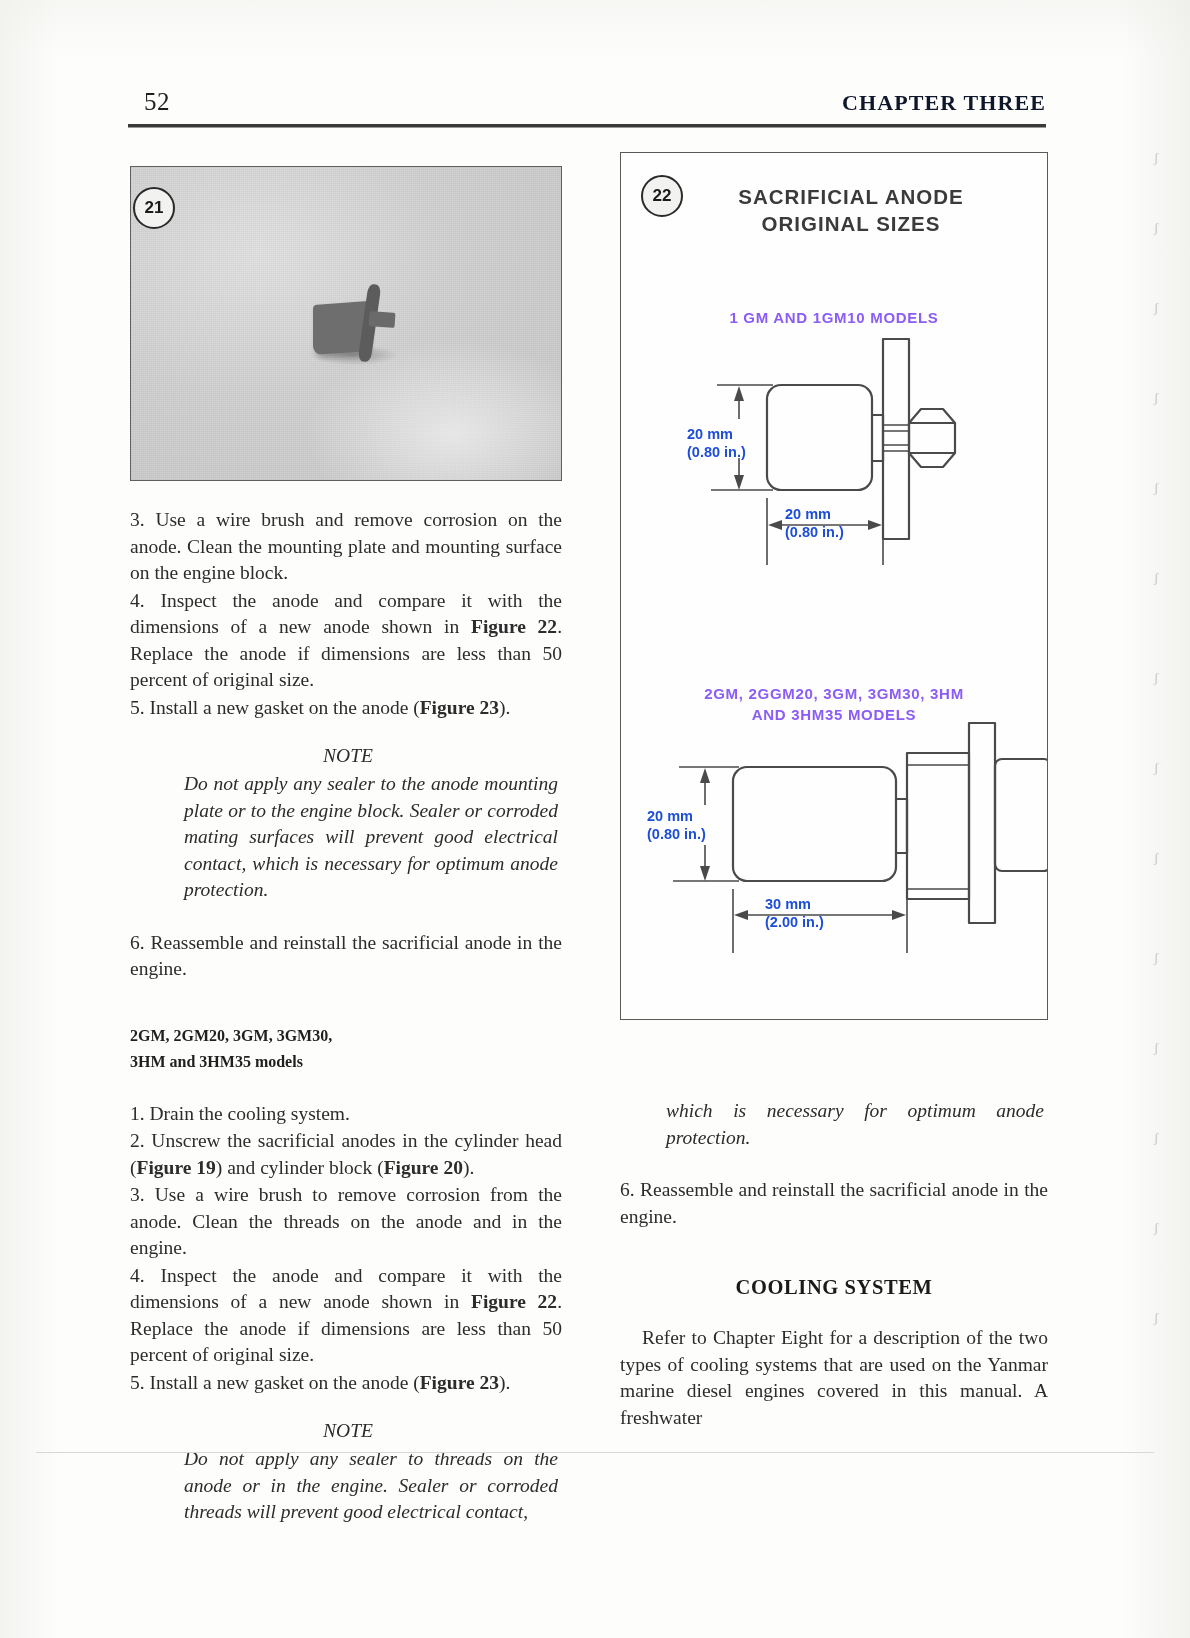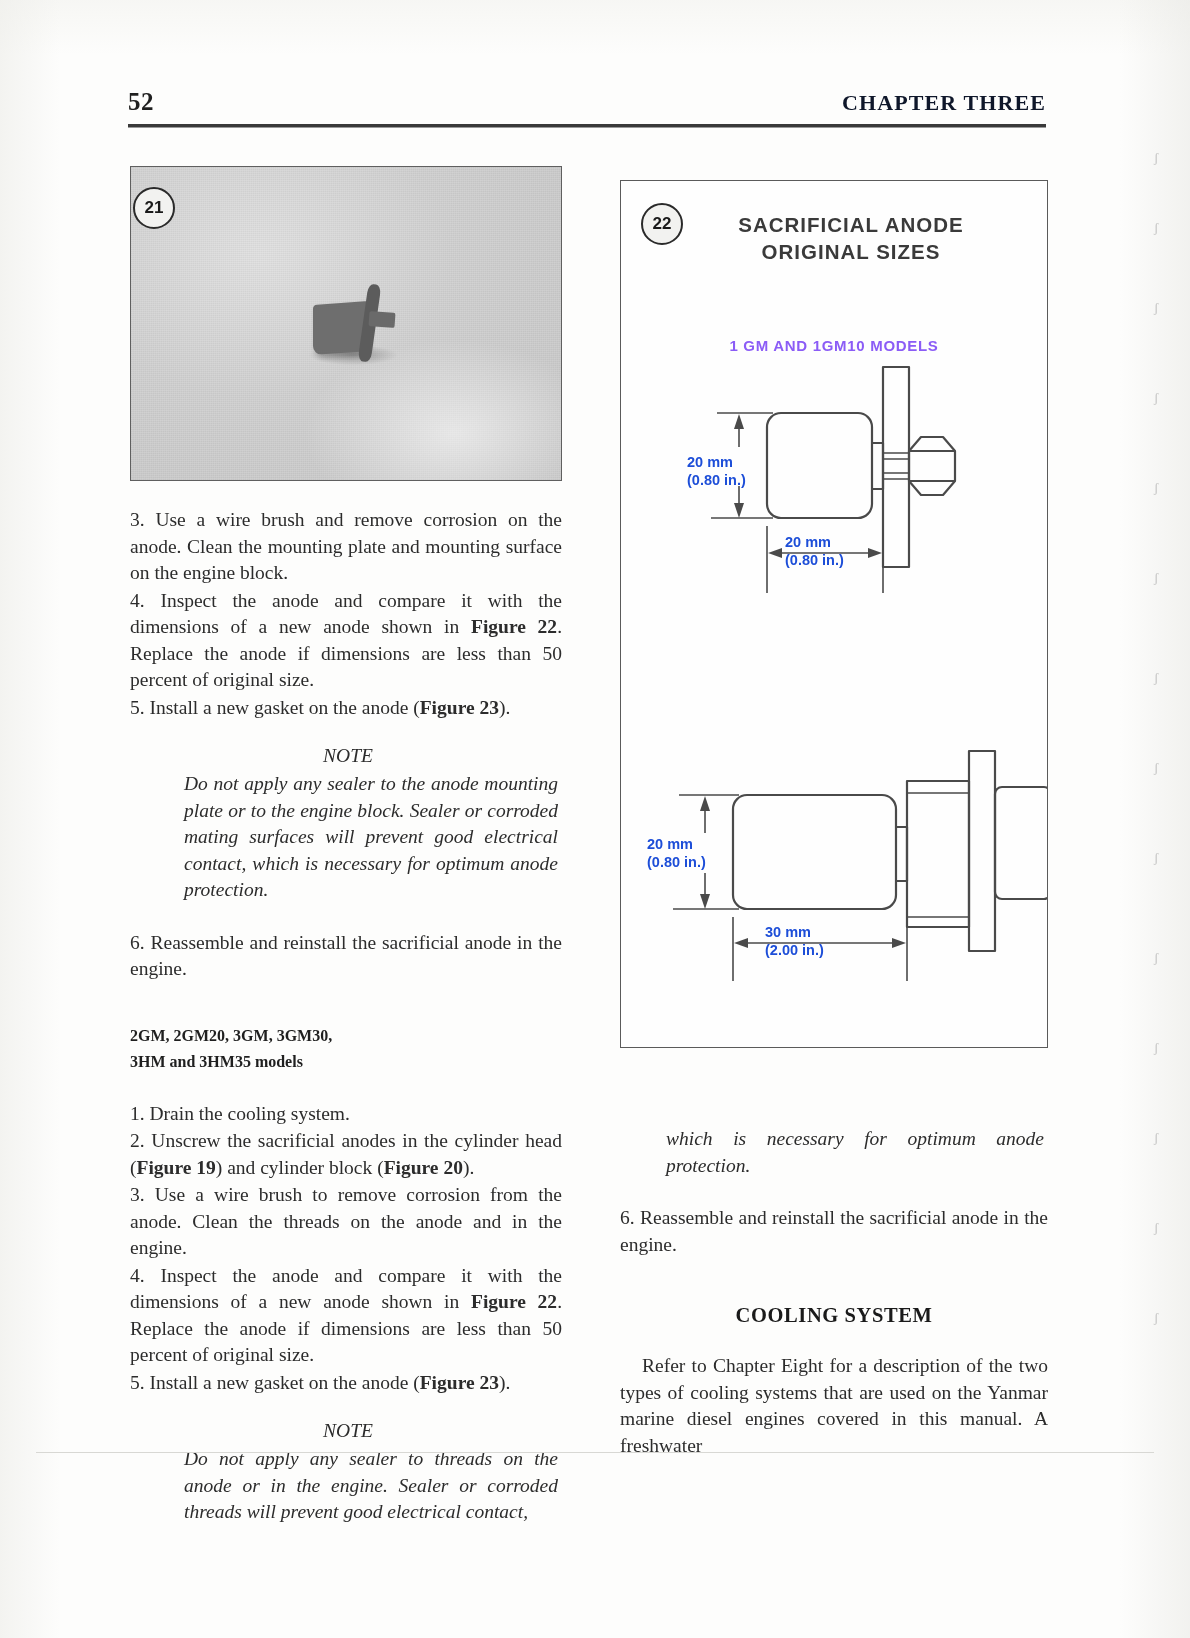"52" .page-number { font-weight: bold -> normal; left: 0 -> 16px }
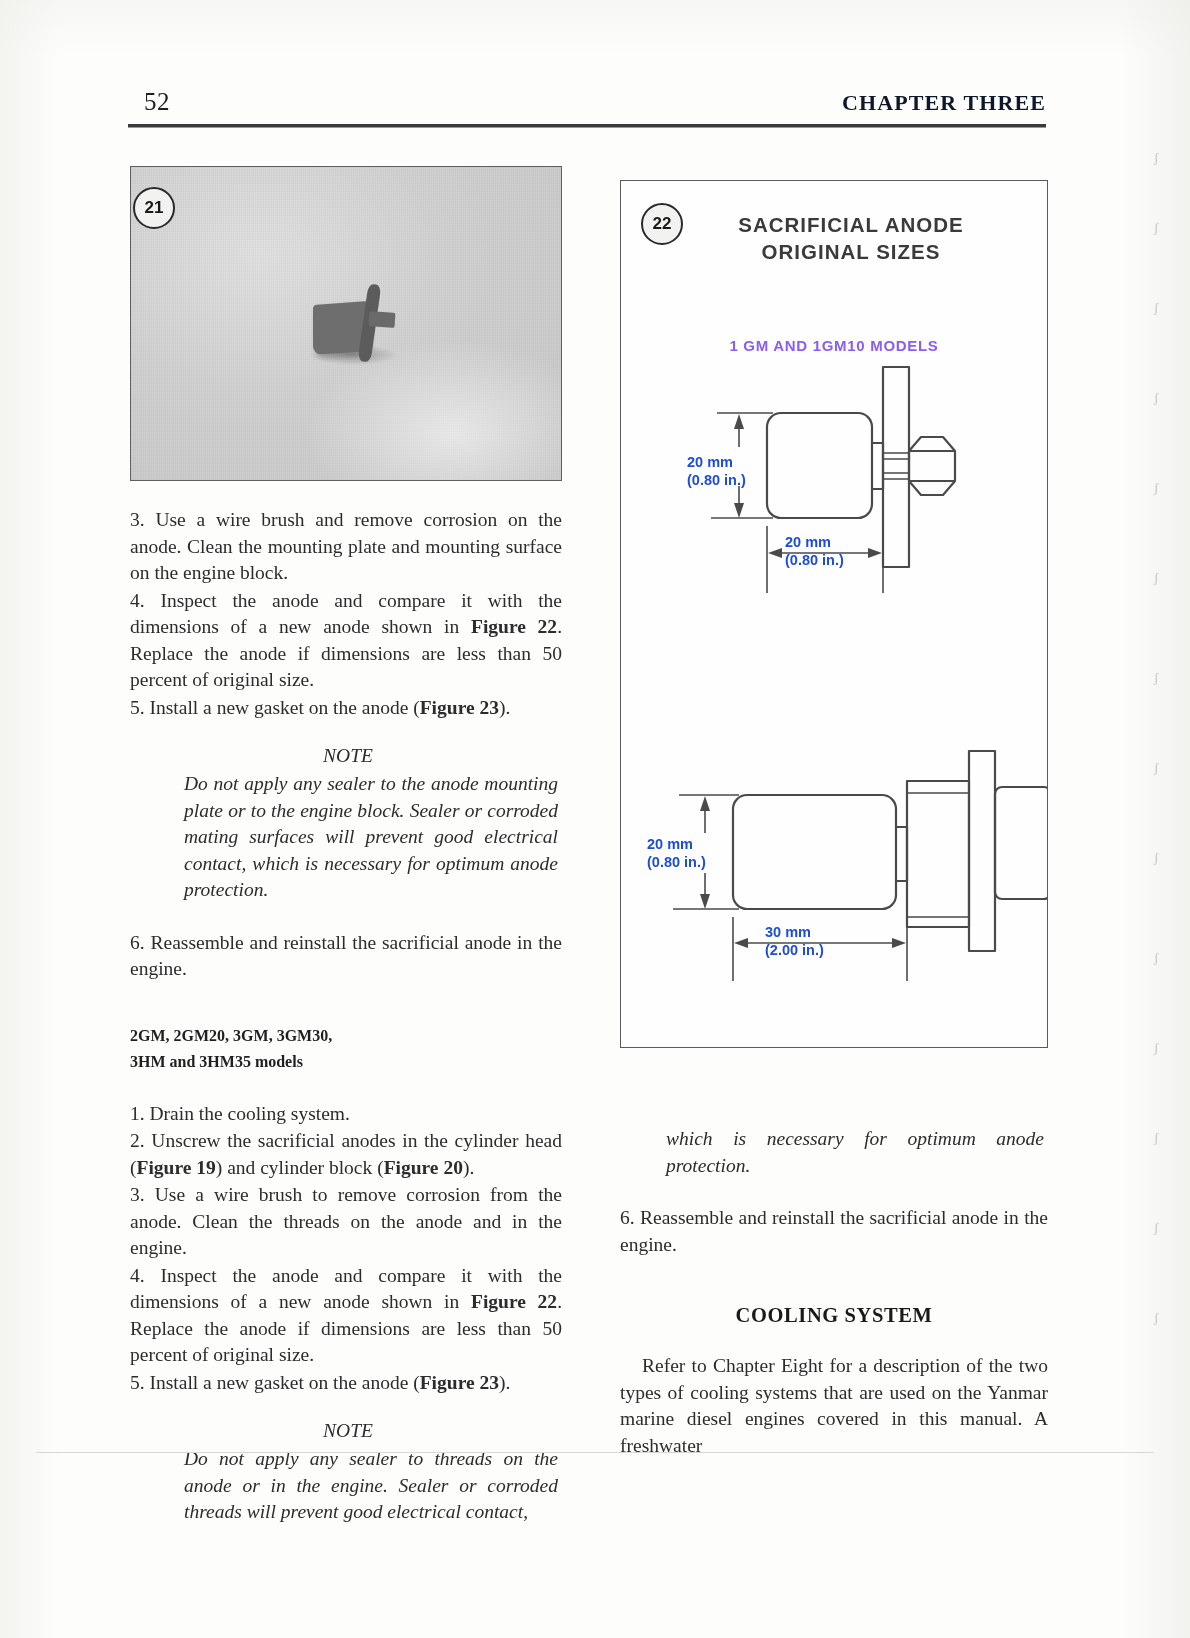"22" .col-right { top: 180px -> 152px }
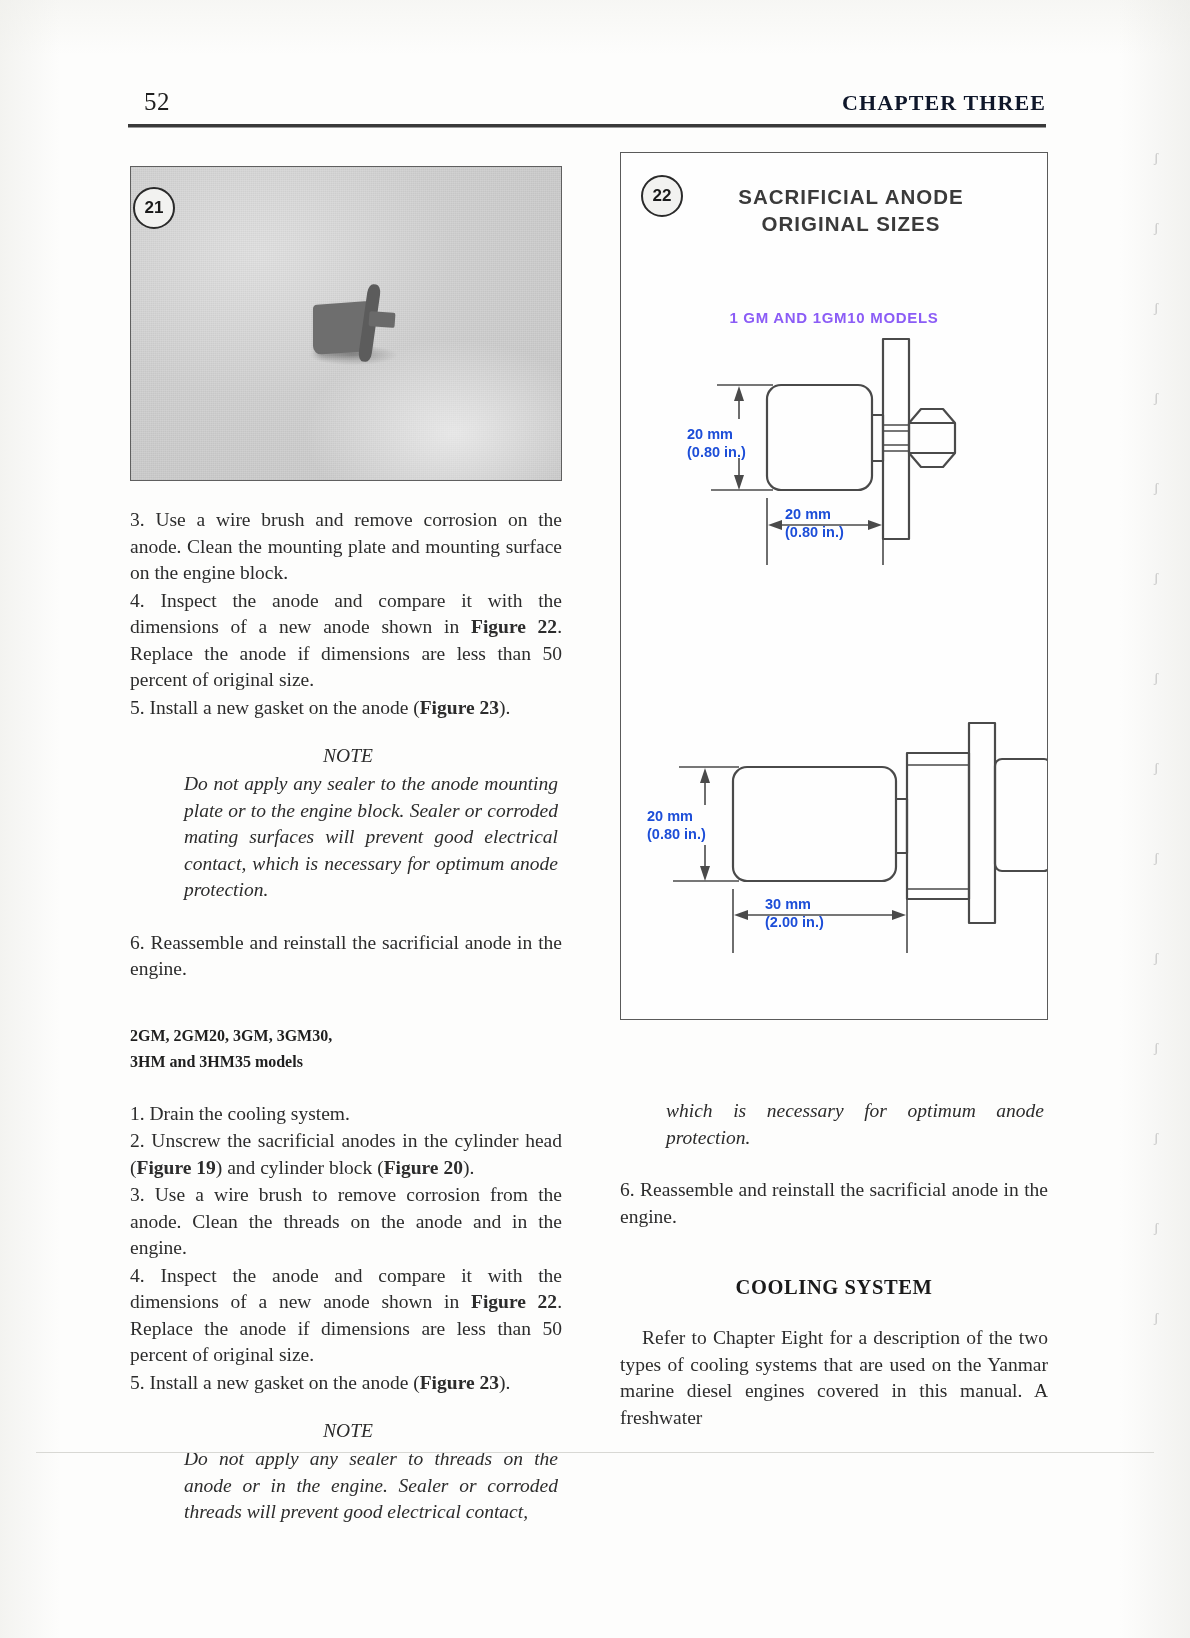"2GM, 2GGM20, 3GM, 3GM30, 3HM" div.diag-subtitle { html: none -> <div> <div>2GM, 2GGM20, 3GM, 3GM30, 3HM</div> <div>AND 3HM35 MODELS</div> </div> }
